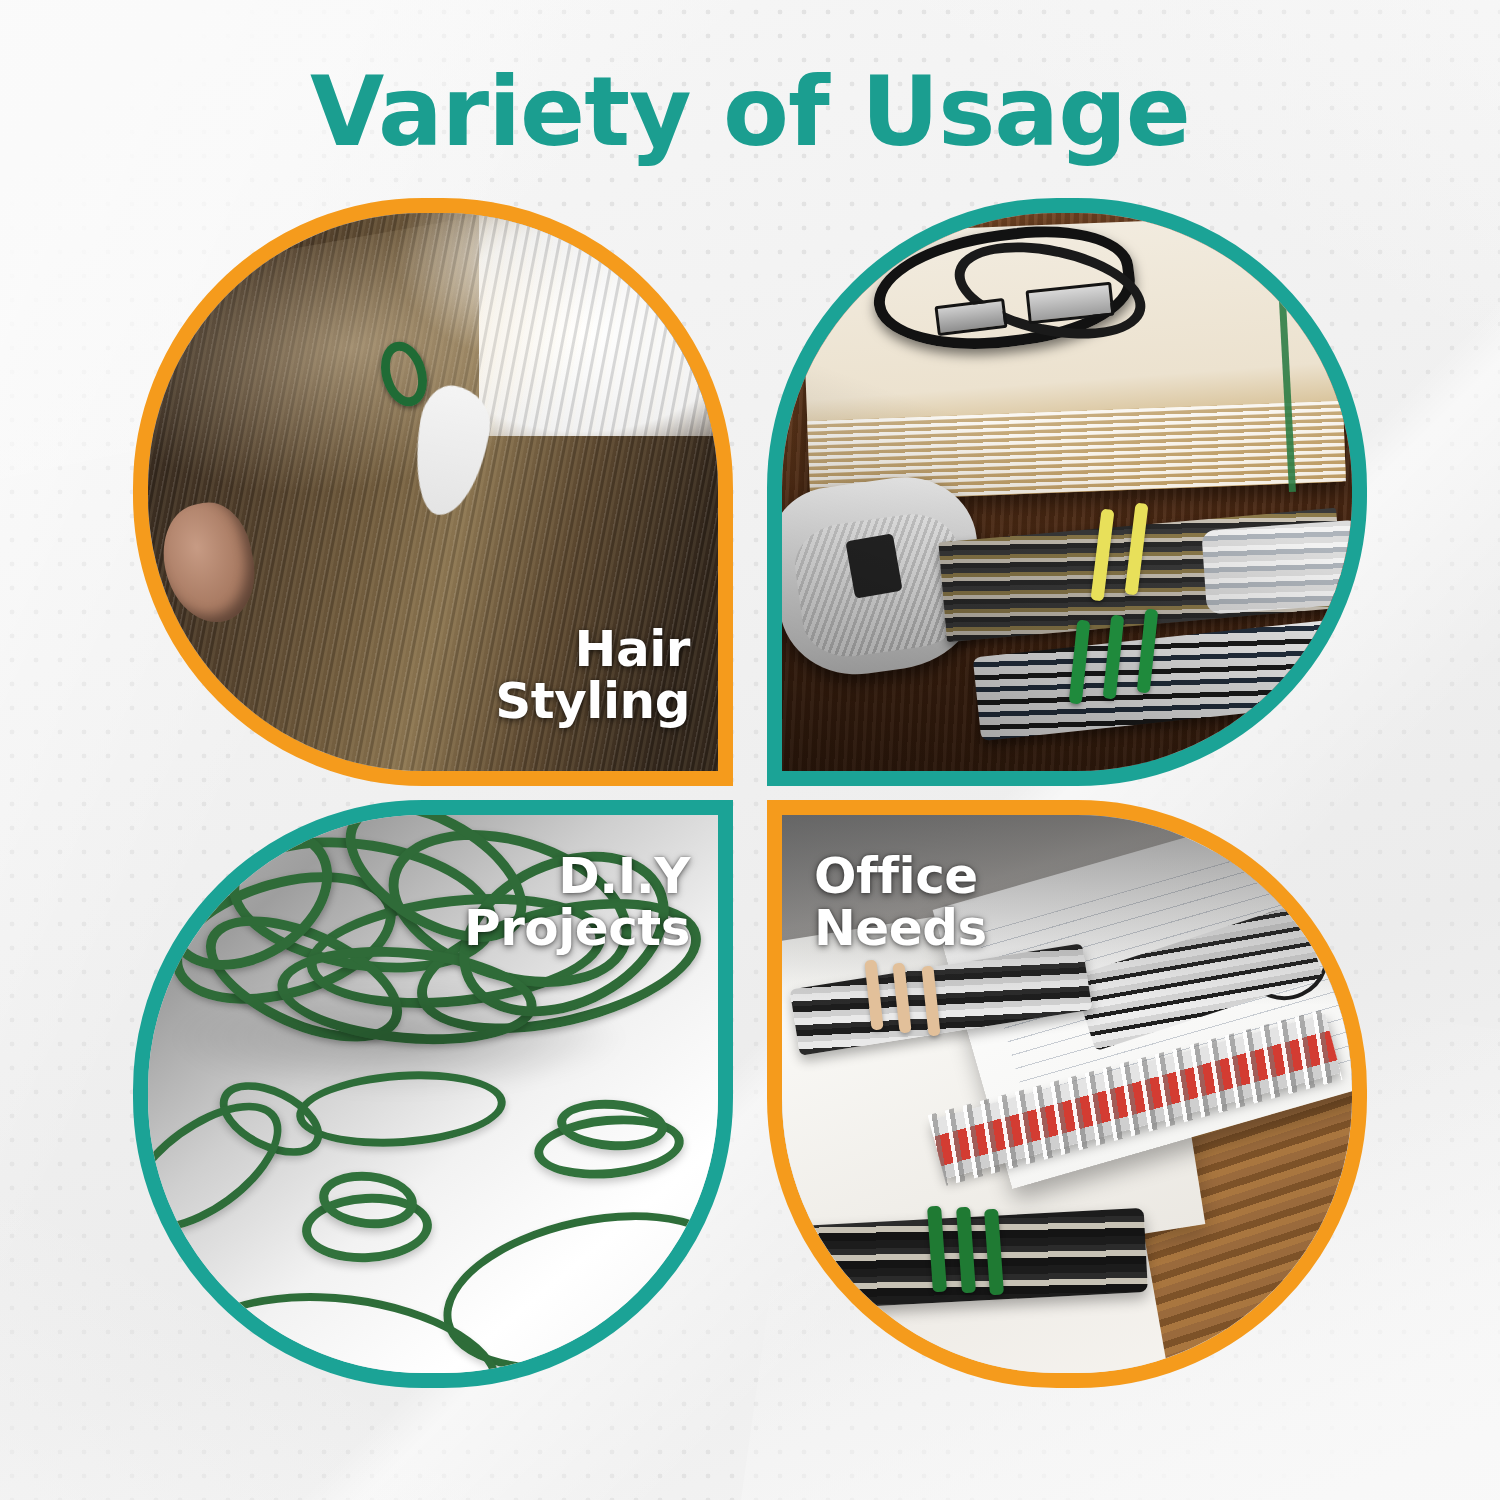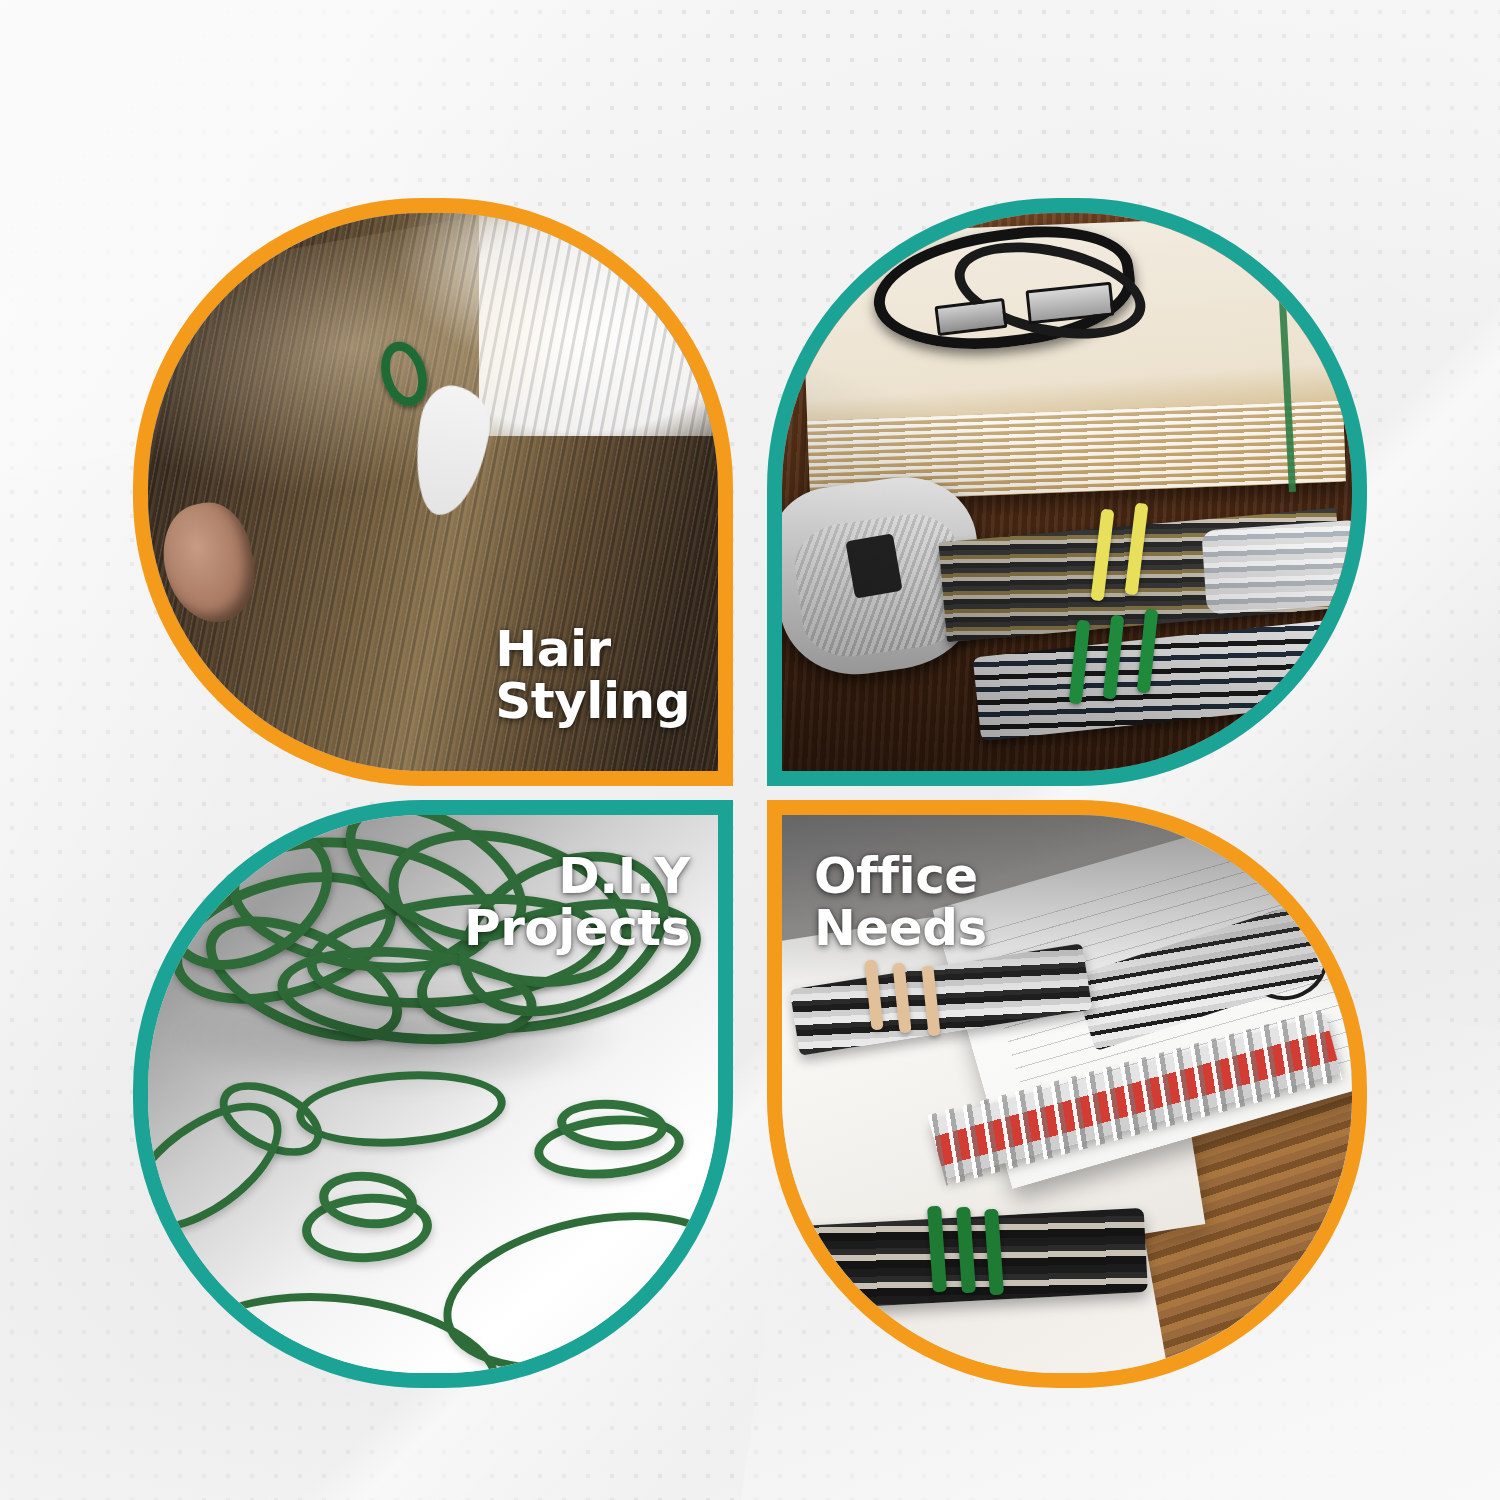"Variety of Usage" h1.title { html: none -> <h1>Variety of Usage</h1> }
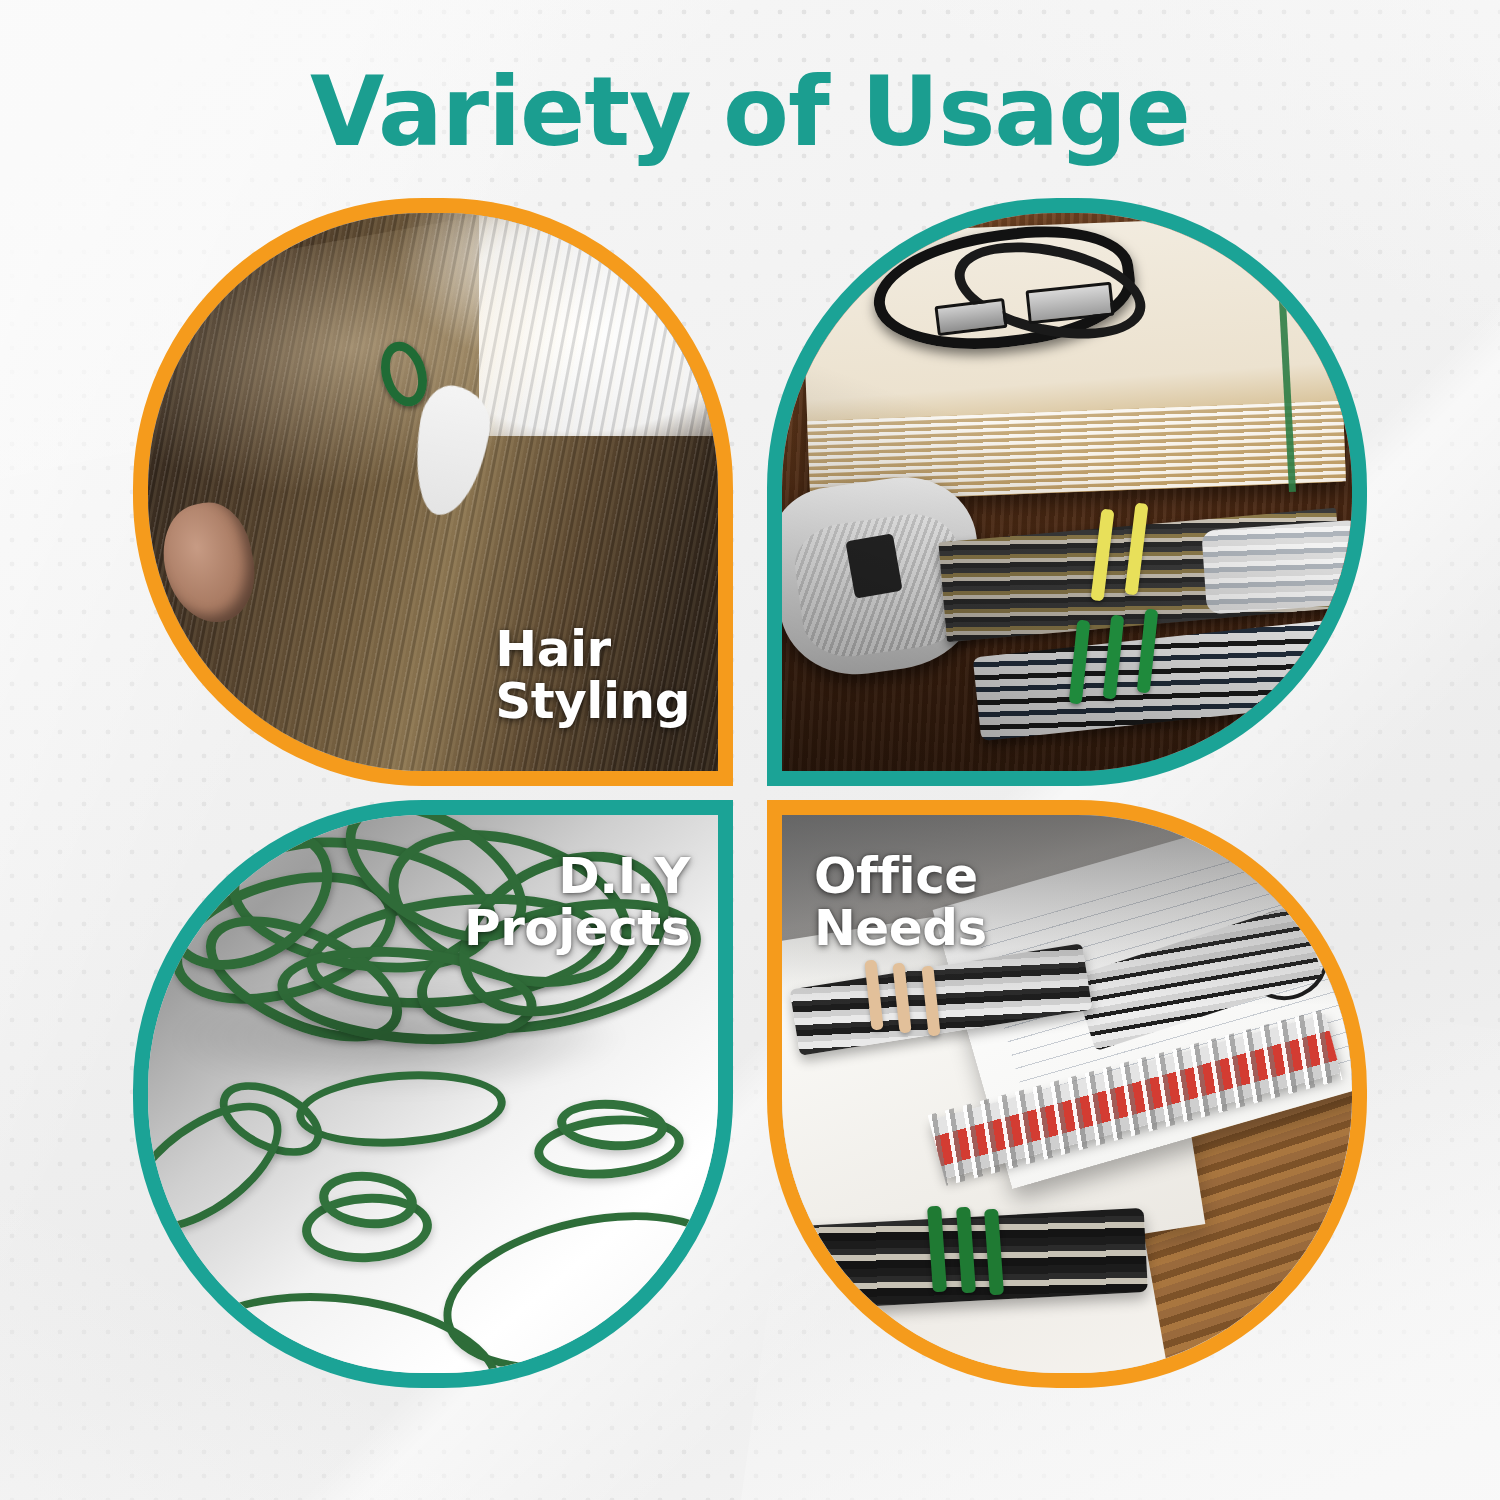"Hair" .cap.tl { text-align: none -> right }
